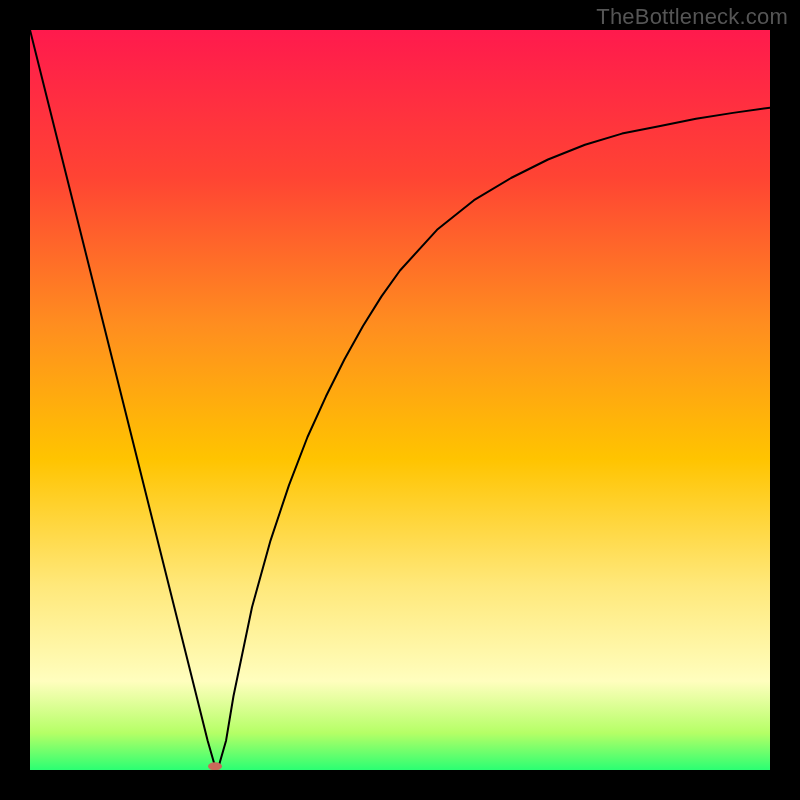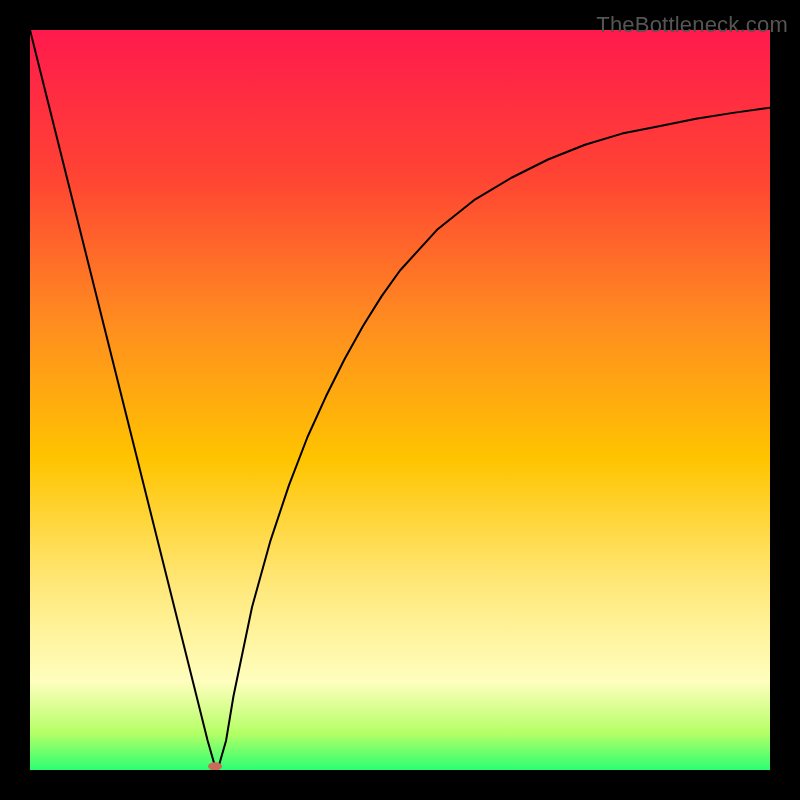"TheBottleneck.com" .watermark { top: 12px -> 4px }
